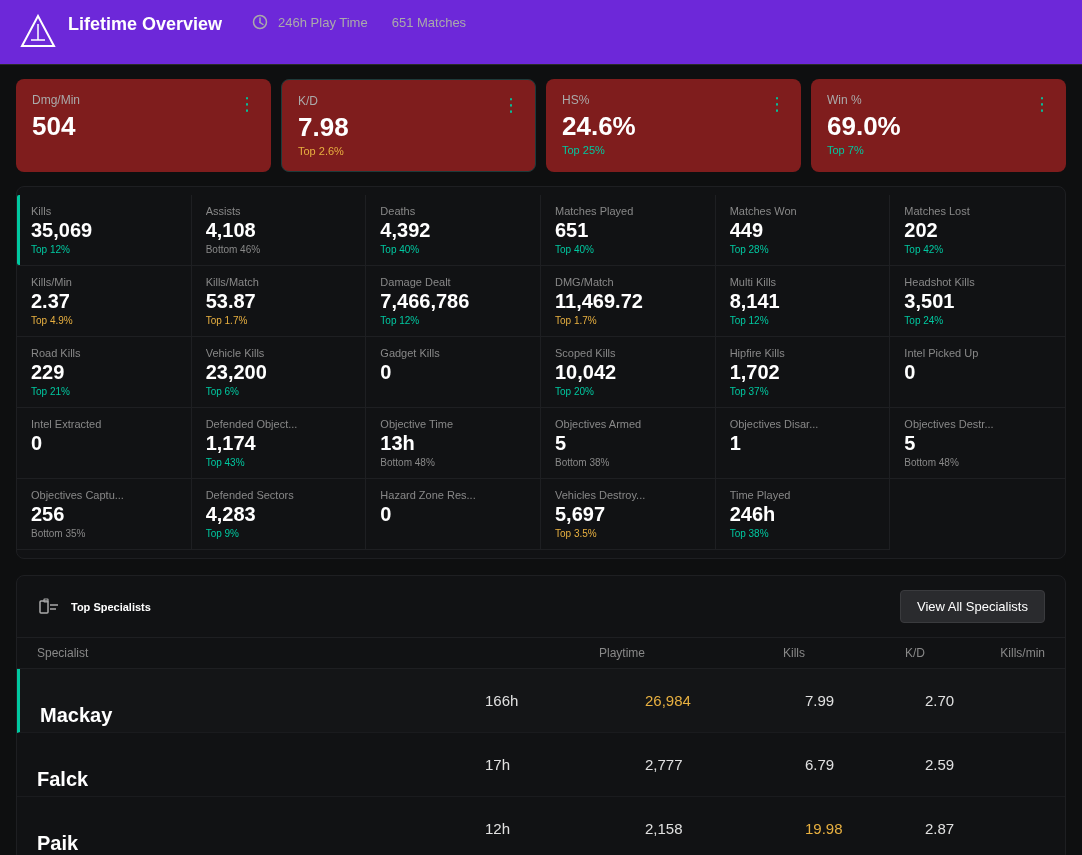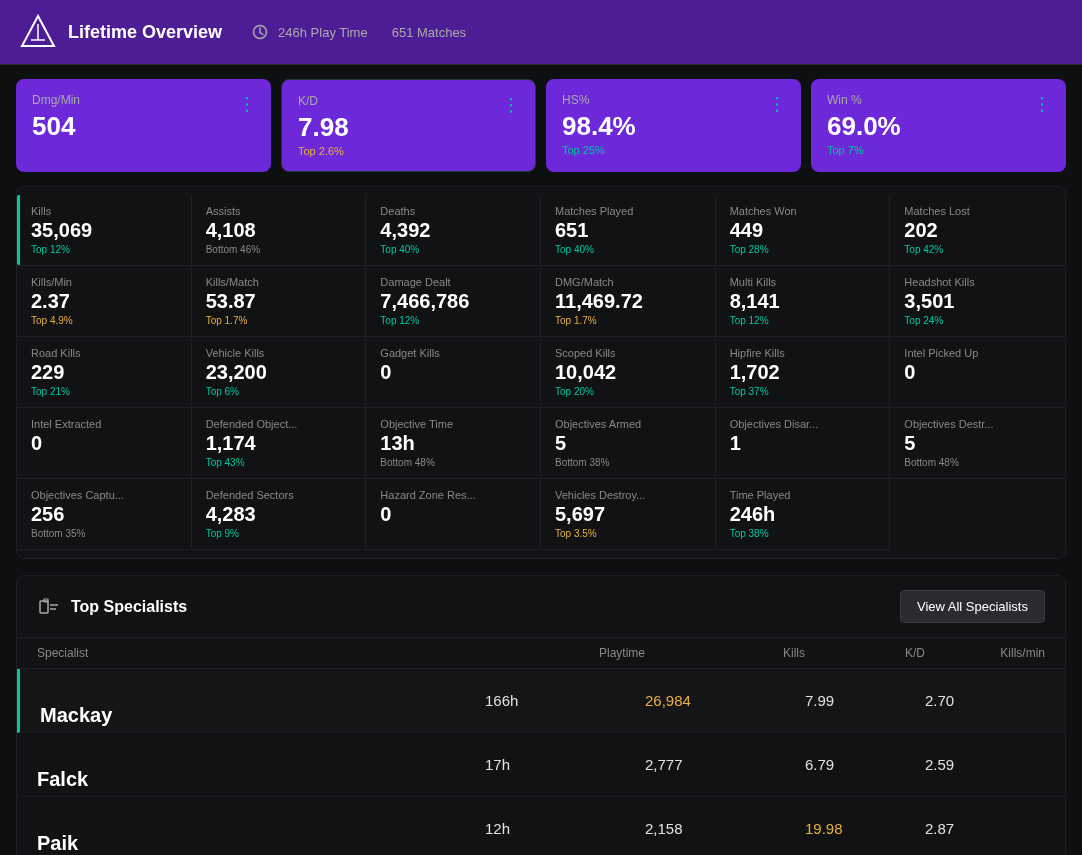"Lifetime Overview" .header { align-items: center -> flex-start; background: #4c1d95 -> #6d28d9 }
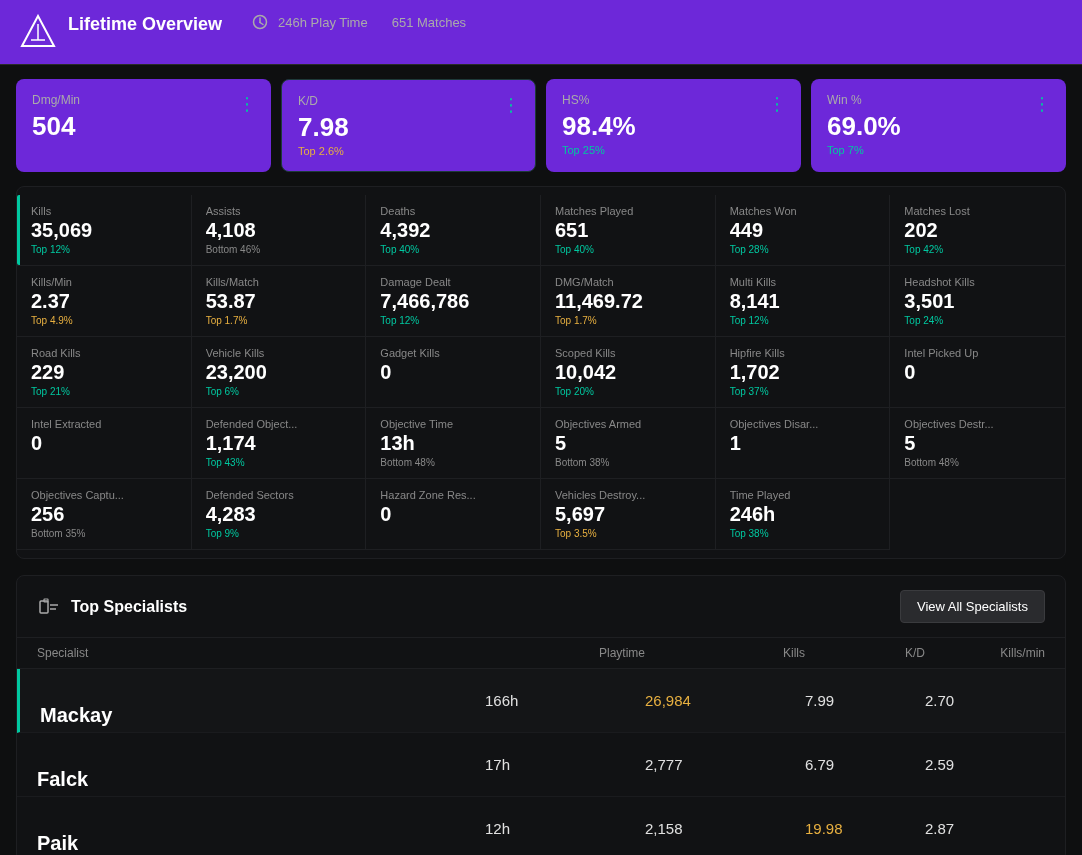"Dmg/Min" .top-card { background: #6d28d9 -> #7f1d1d }
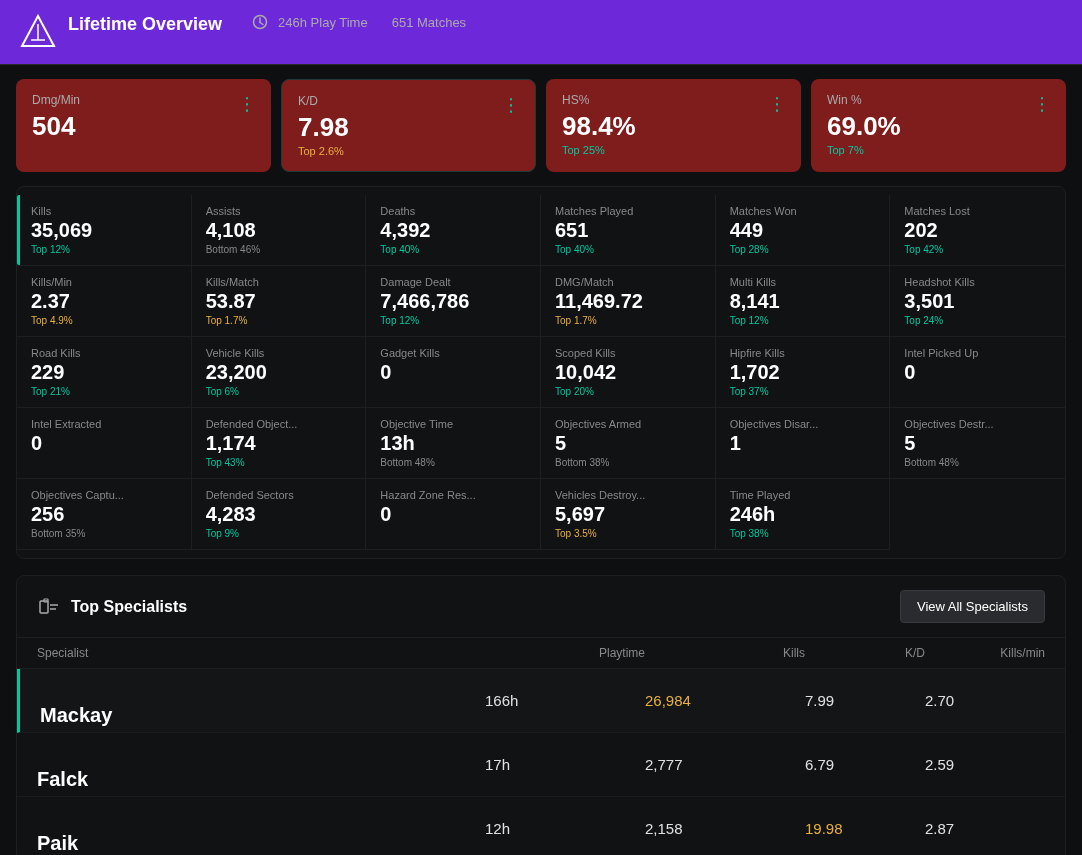"98.4%" div.top-card-value { text: 98.4% -> 24.6% }
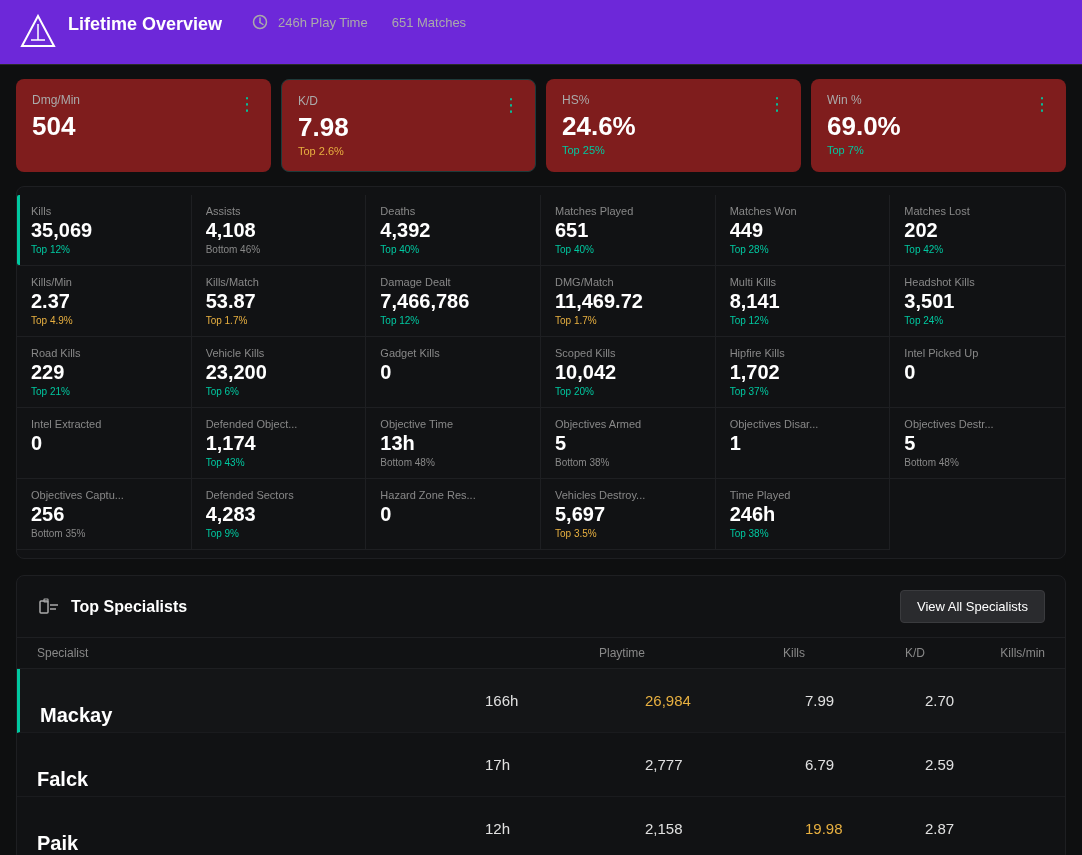"Top Specialists" .specialists-title { font-size: 16px -> 11px }
